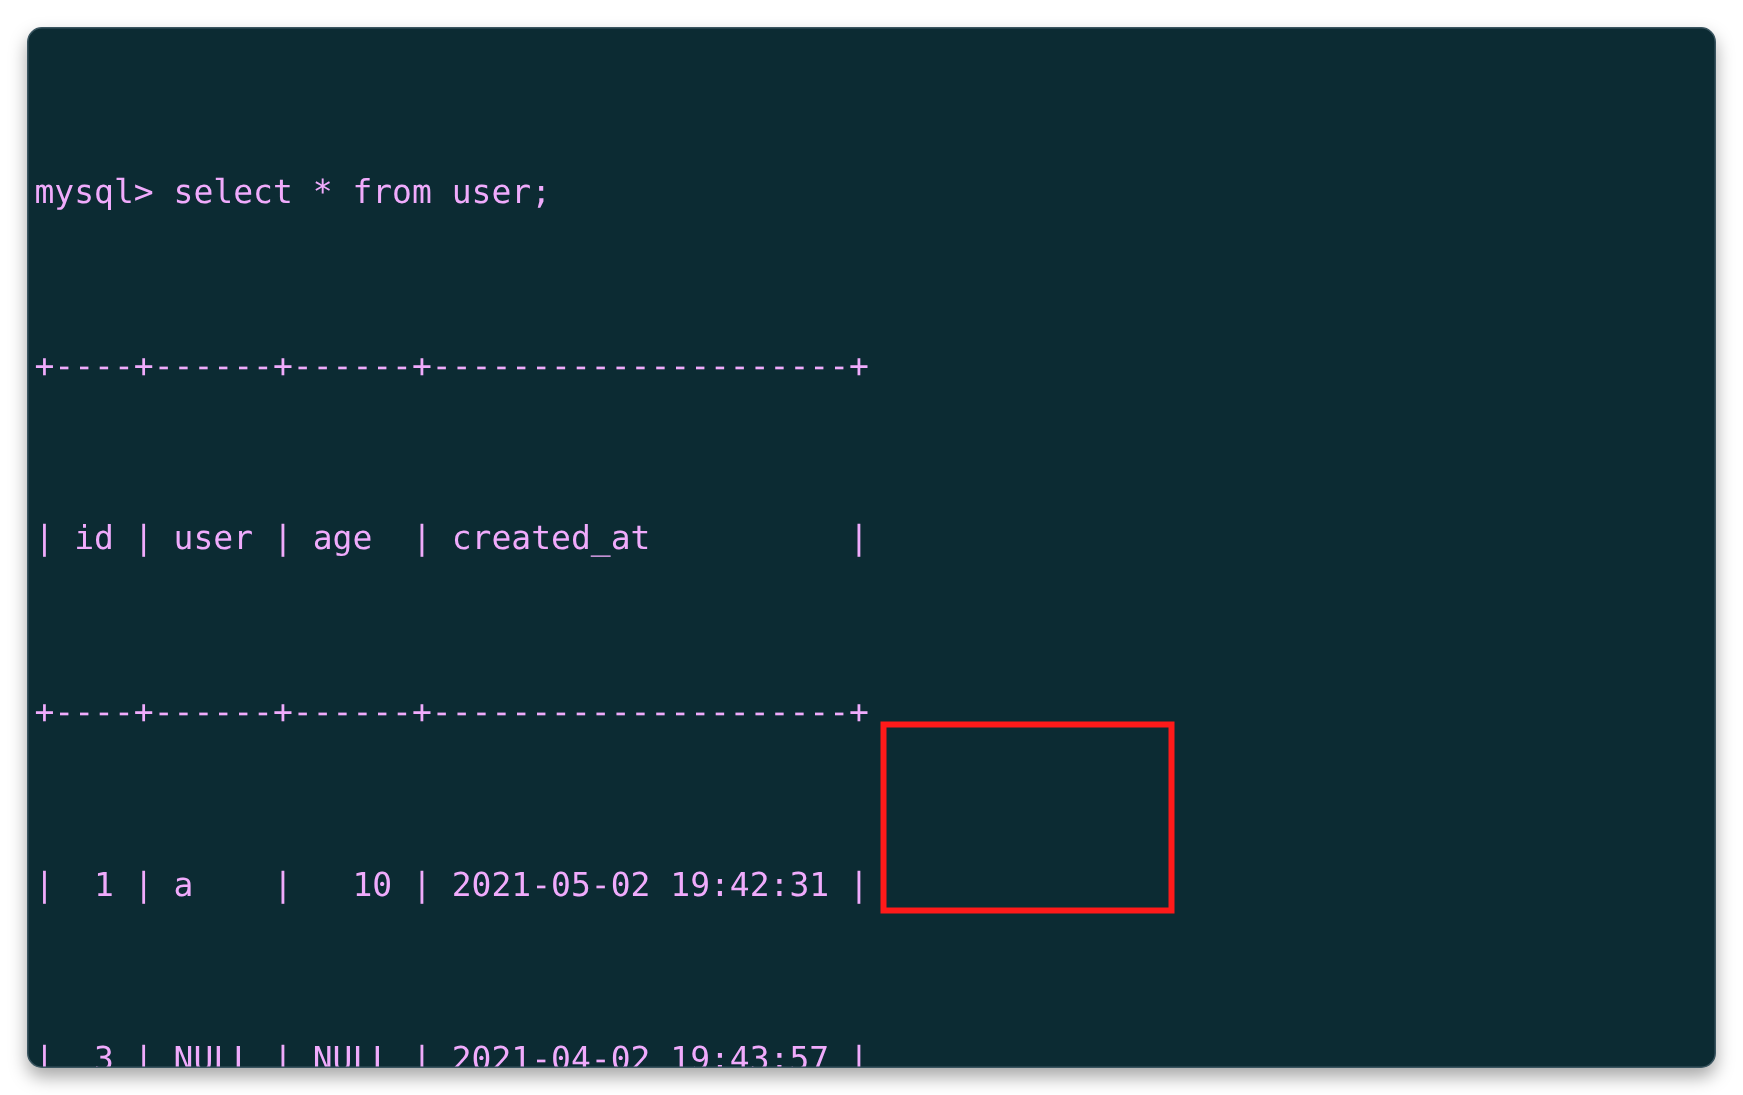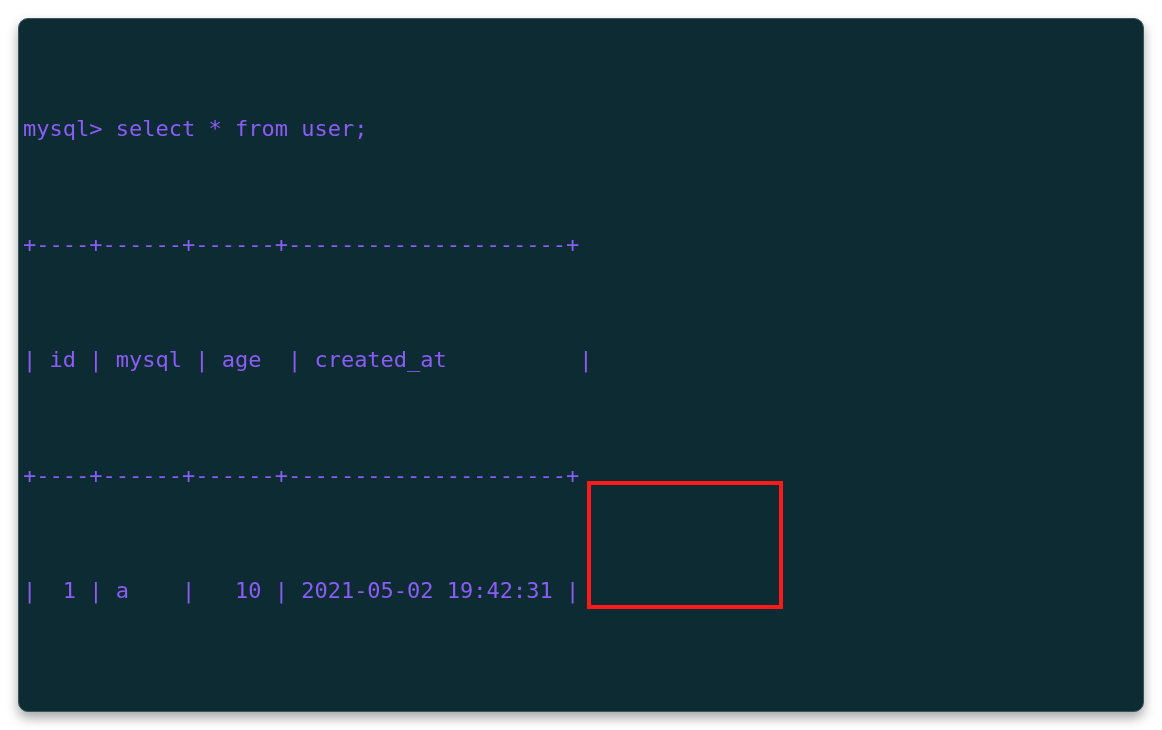"mysql> select * from user;" .terminal { color: #8b5cf6 -> #f0abfc }
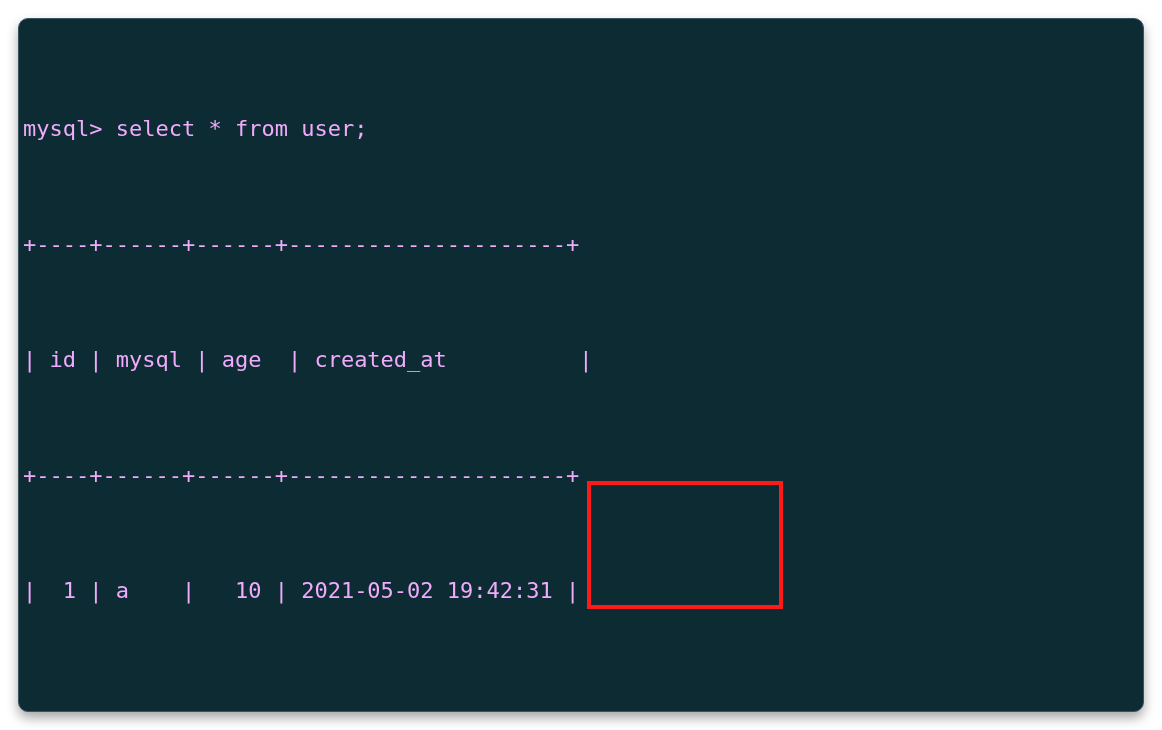"| id | mysql |" span.line { text: mysql -> user }
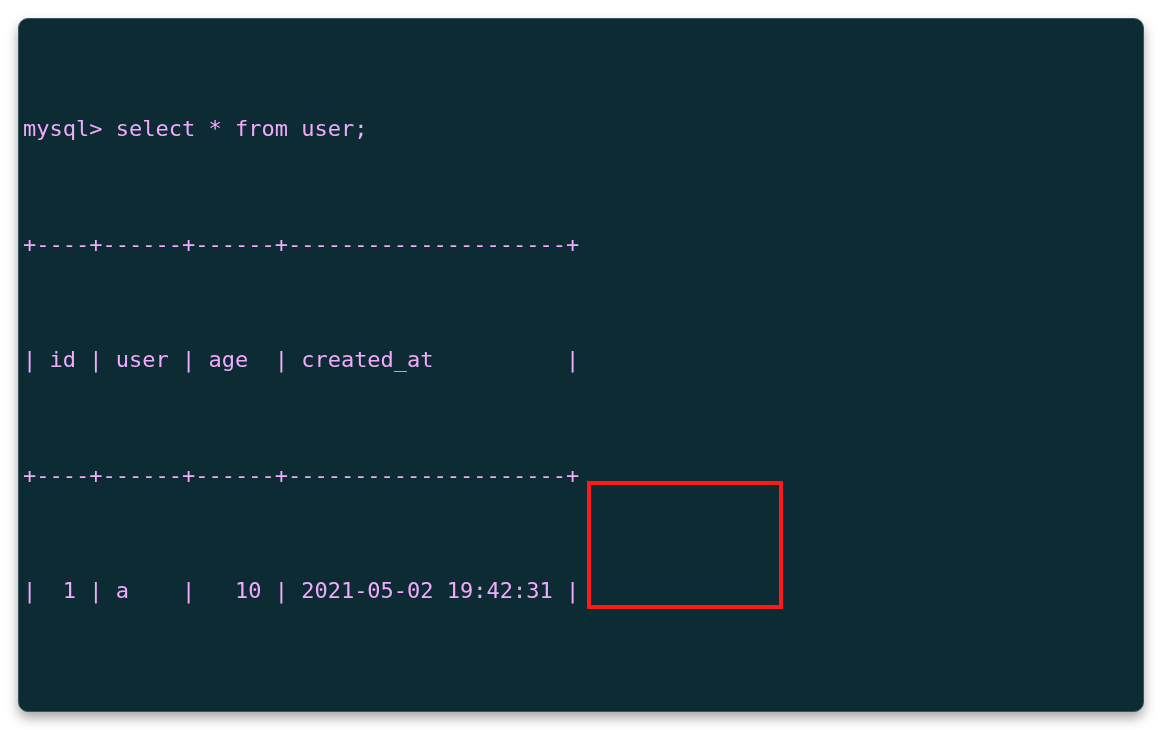"| 3 | NULL |" span.line { html: none -> <span>| 3 | NULL | NULL | 2021-04-02 19:43:57 |</span> }
